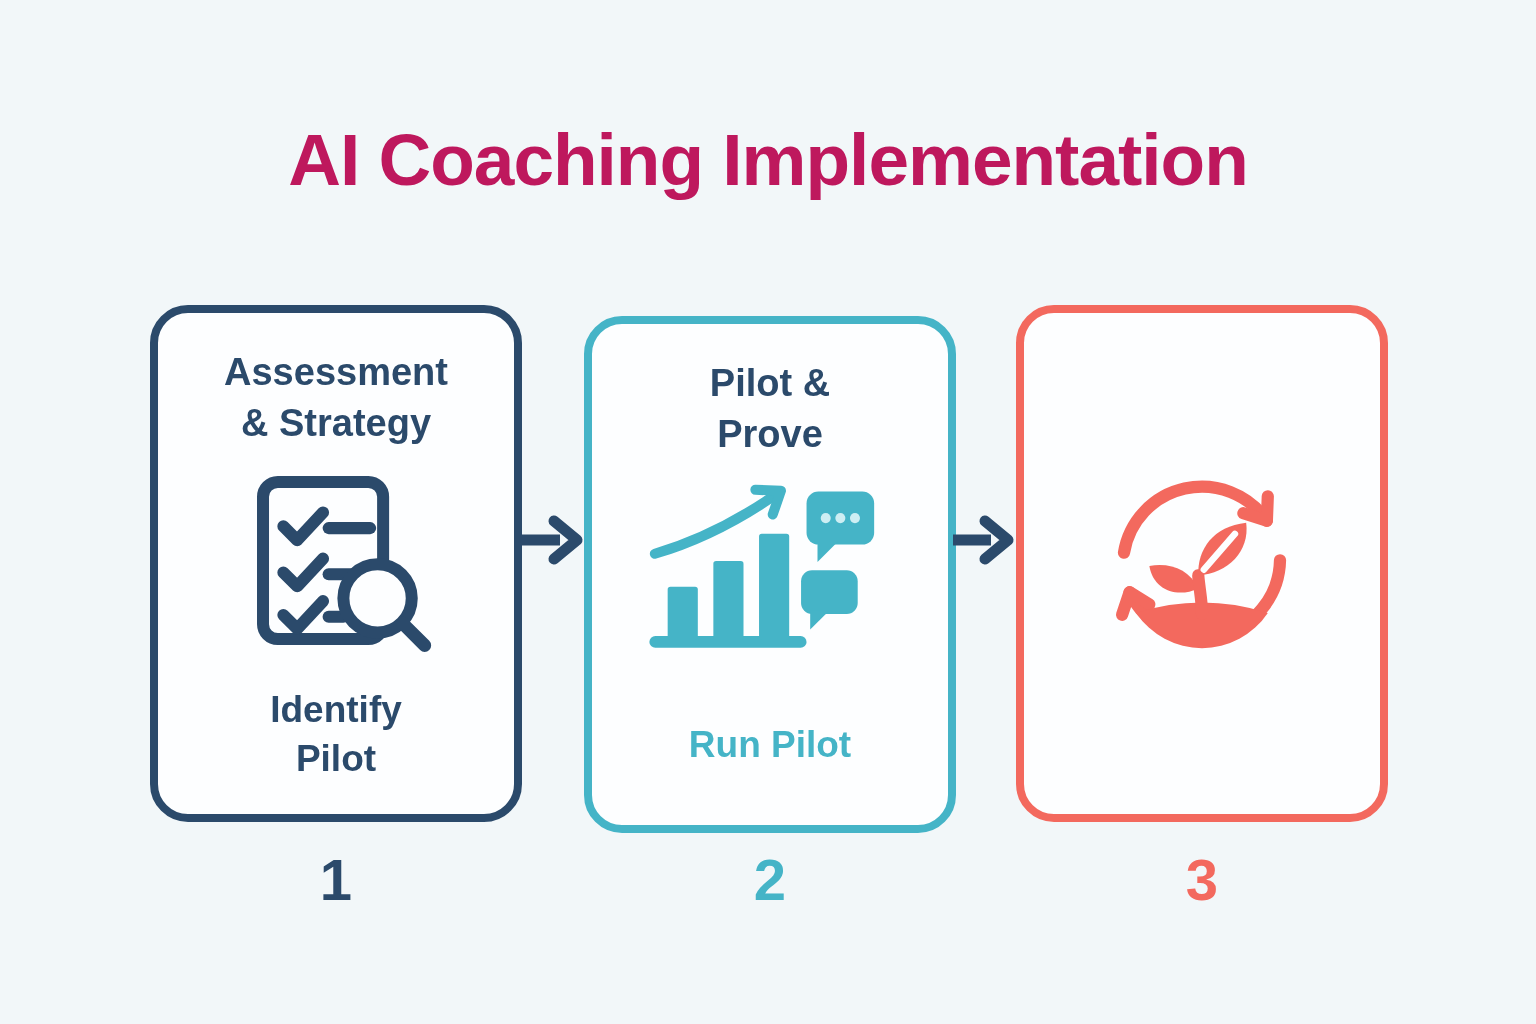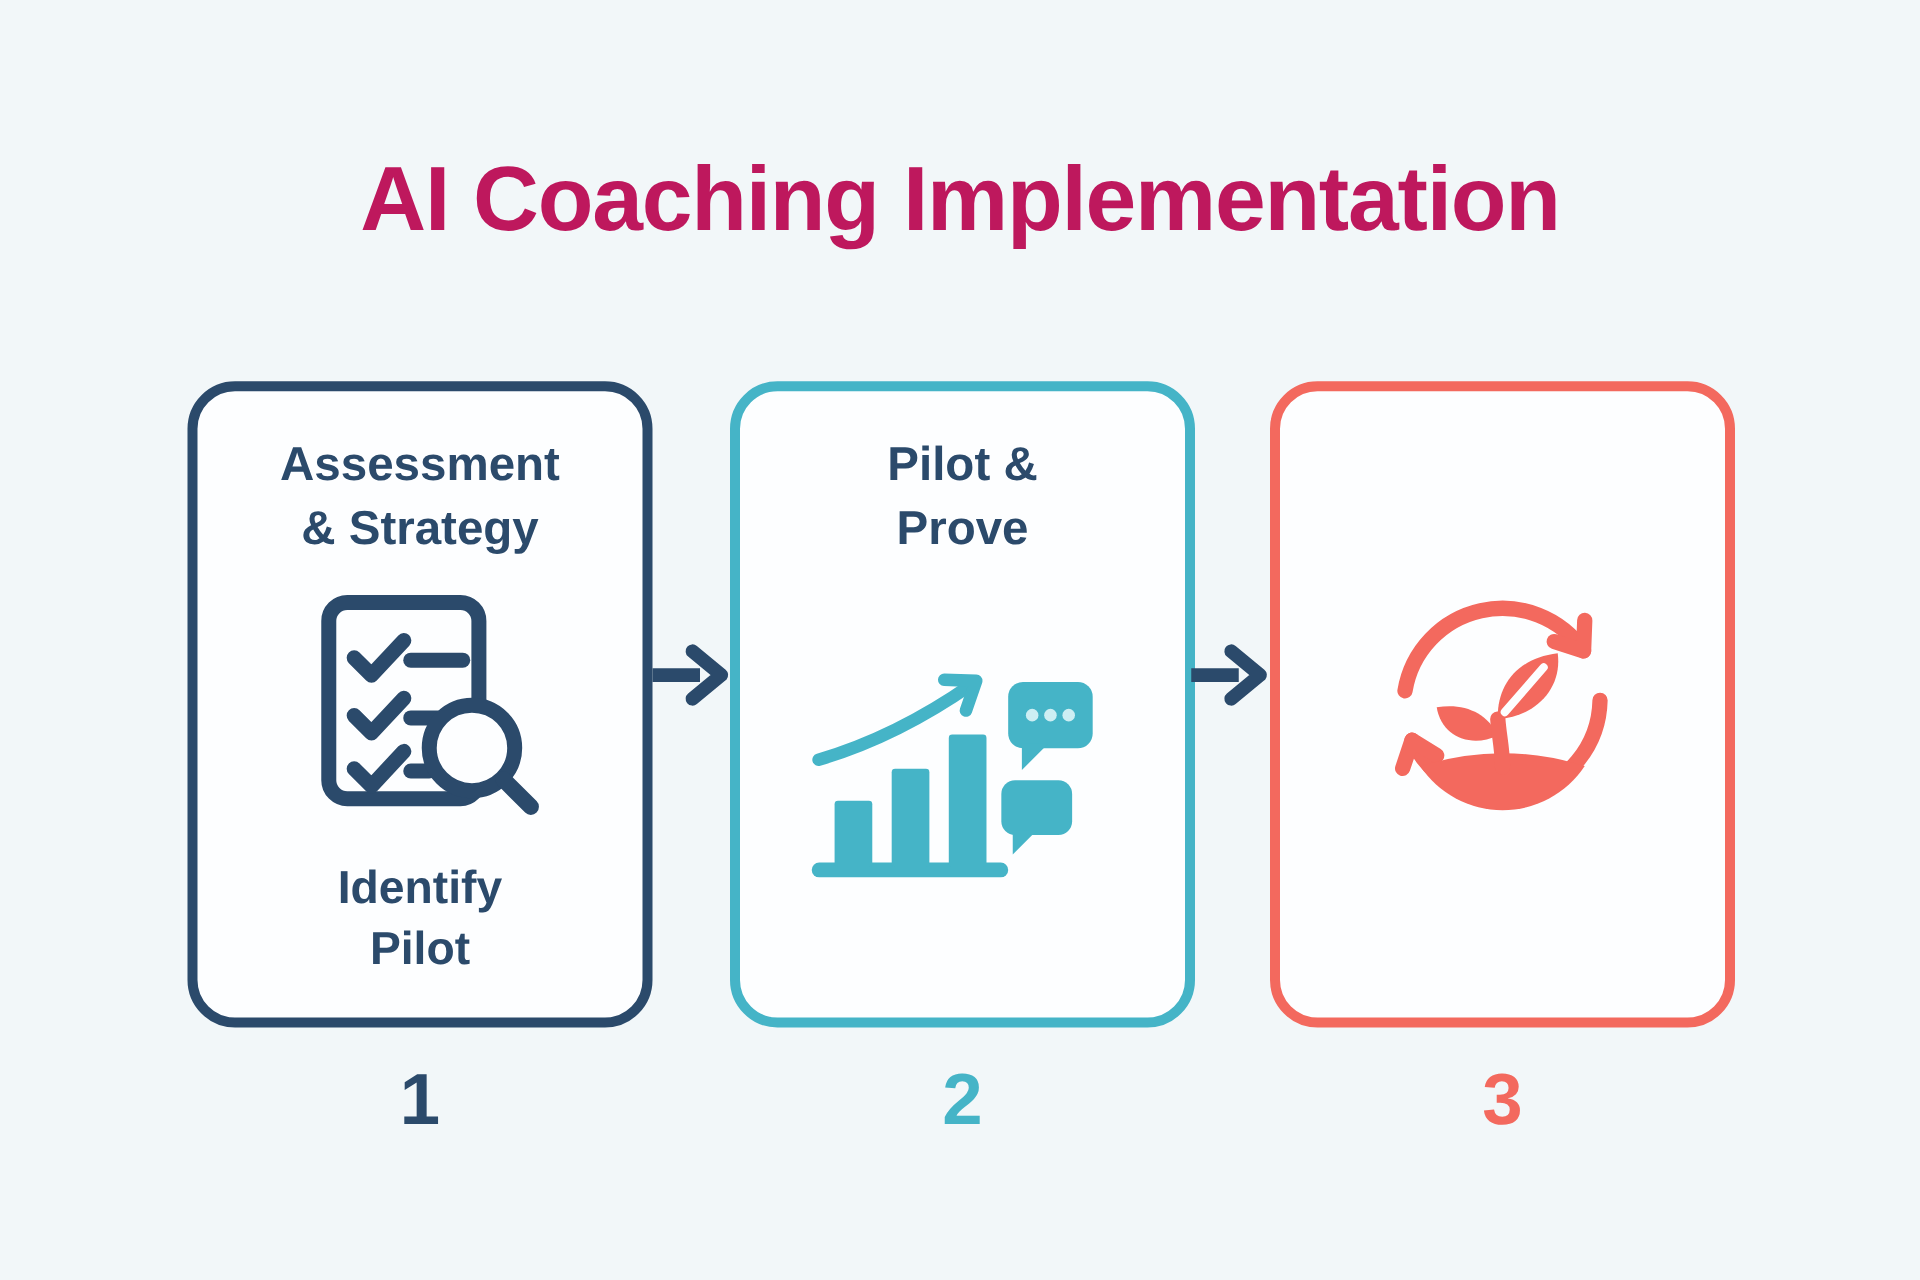"Pilot &" .card-2 { margin-top: none -> 11px }
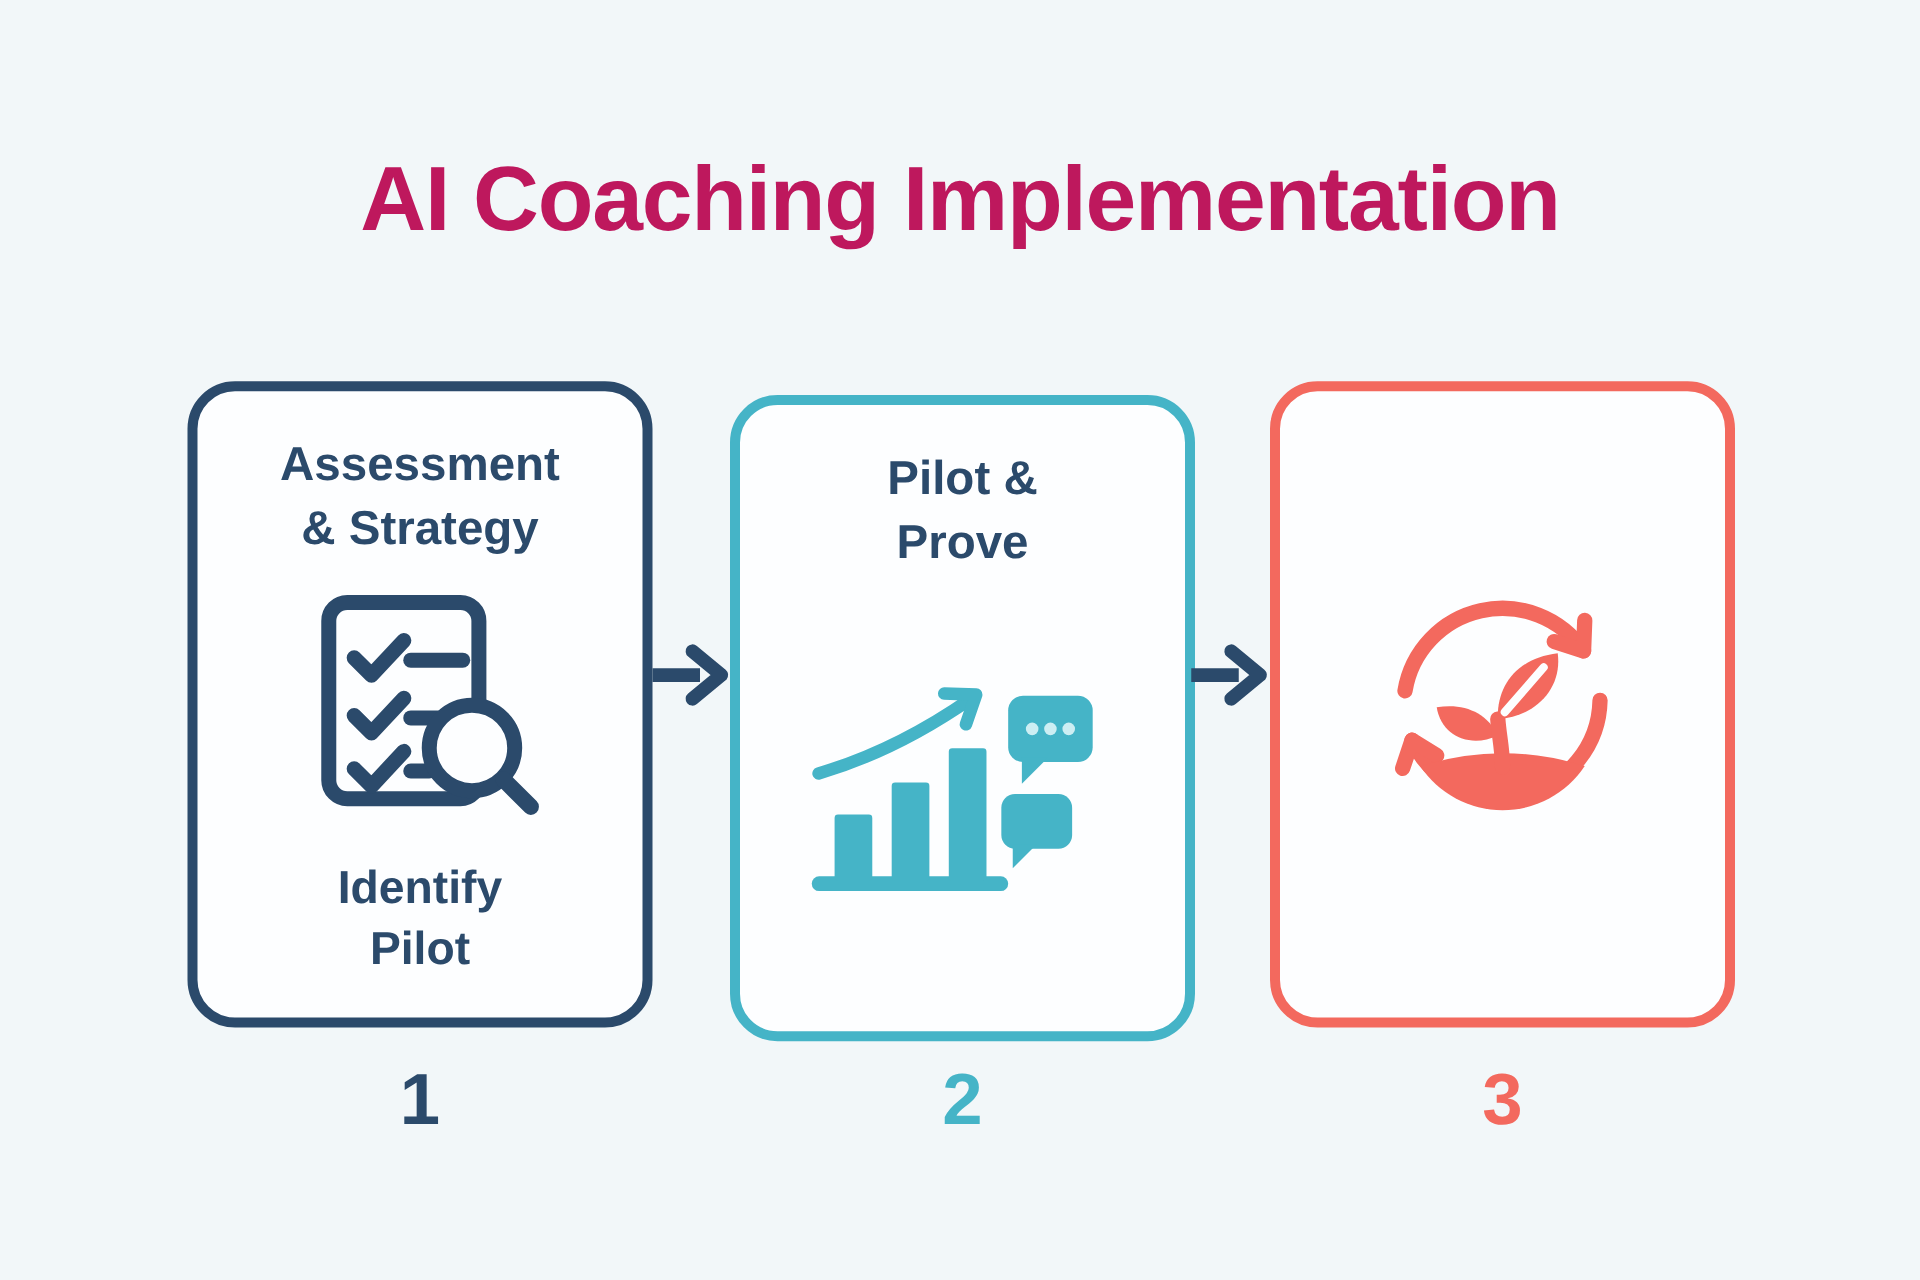"Run Pilot" div.card-label { html: none -> <div>Run Pilot</div> }
